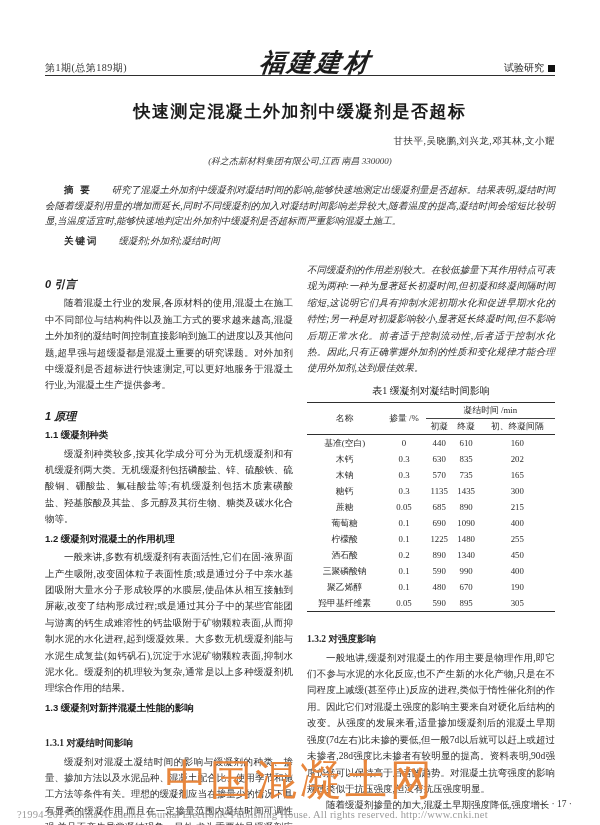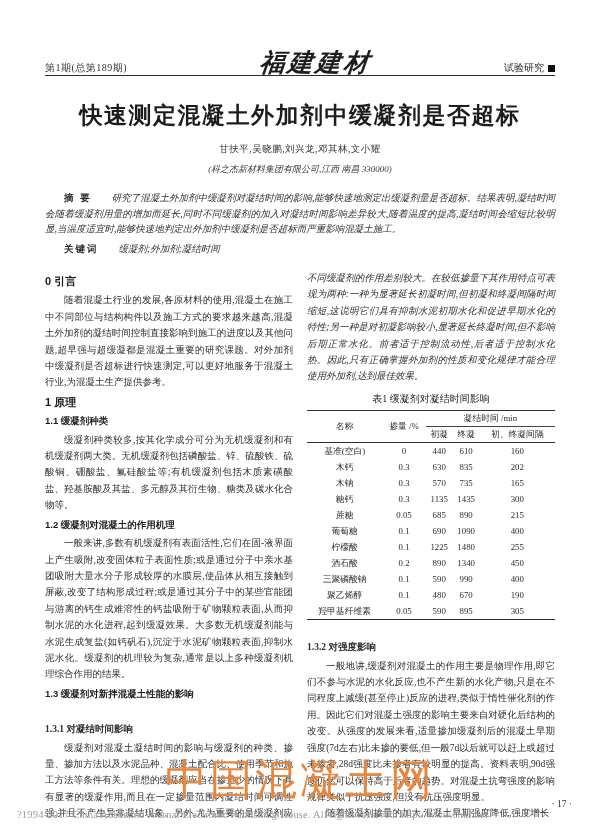"快速测定混凝土外加剂中缓凝剂是否超标" .title { font-size: 23px -> 17px }
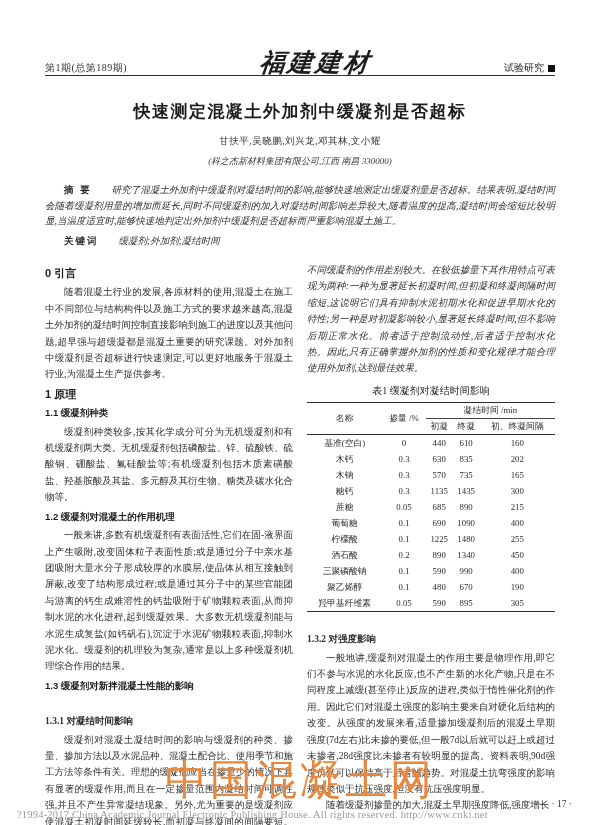"甘扶平,吴晓鹏,刘兴龙,邓其林,文小耀" .authors { text-align: center -> right }
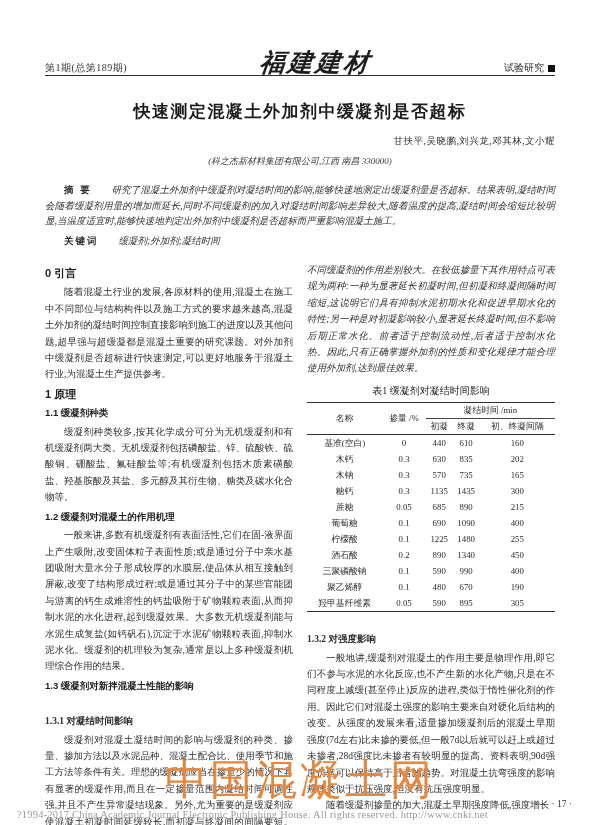"0 引言" .h1 { font-style: none -> italic; margin: 3px 0 3px -> 14px 0 3px }
